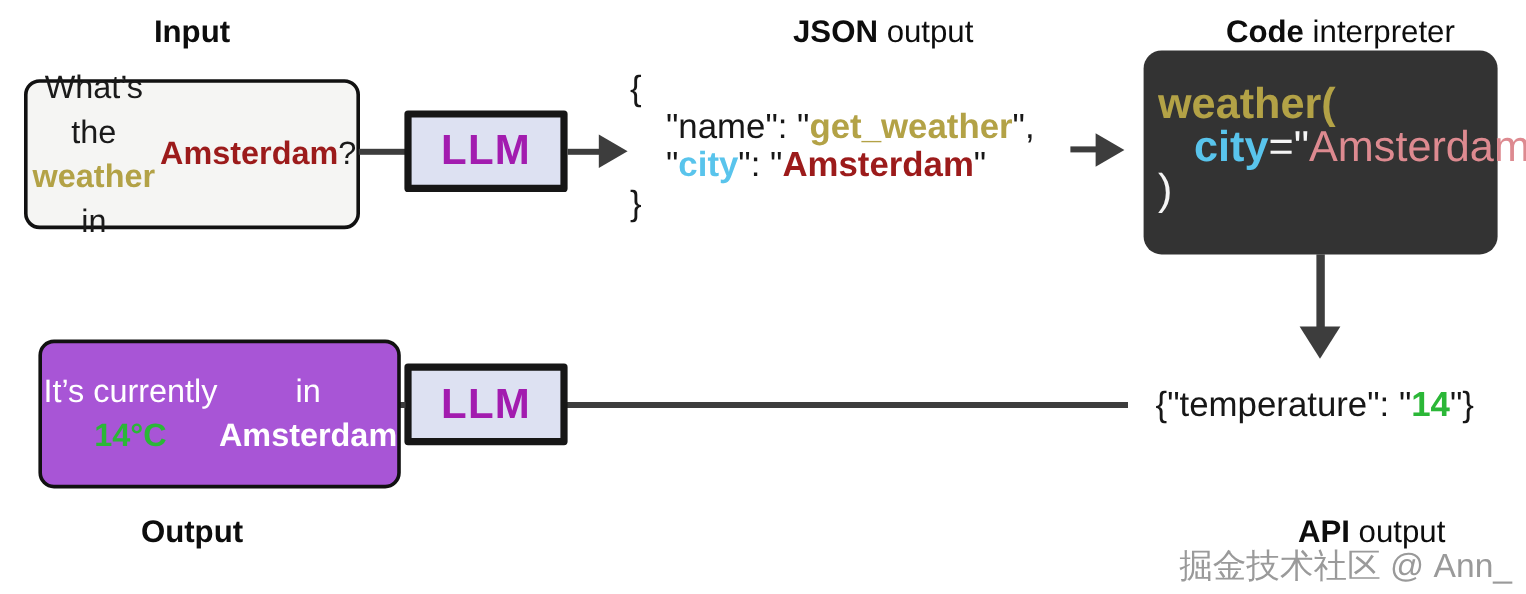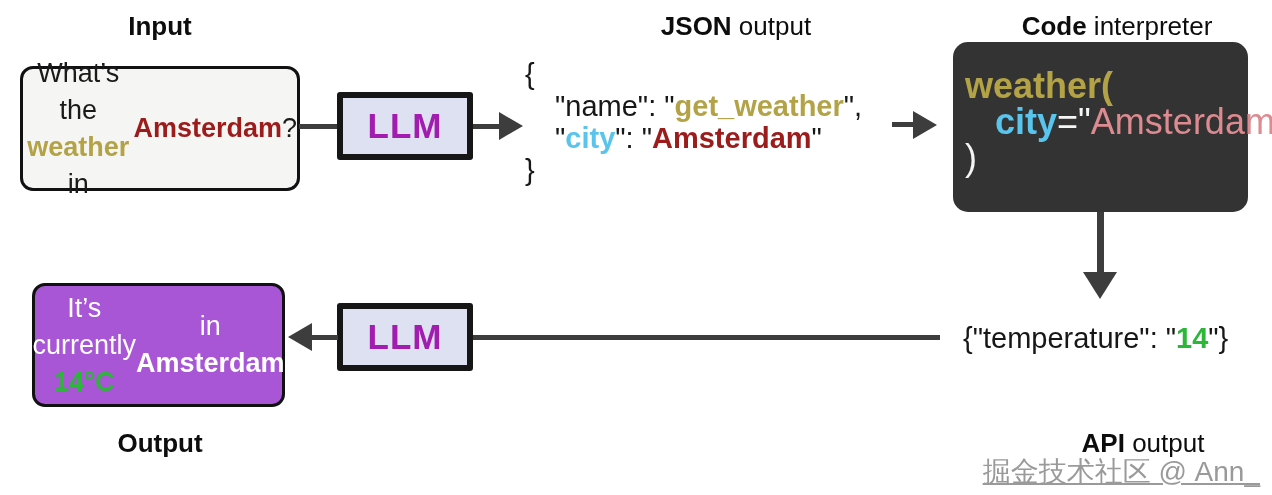"It’s currently 14°C" div.abs { width: 253px -> 302px }
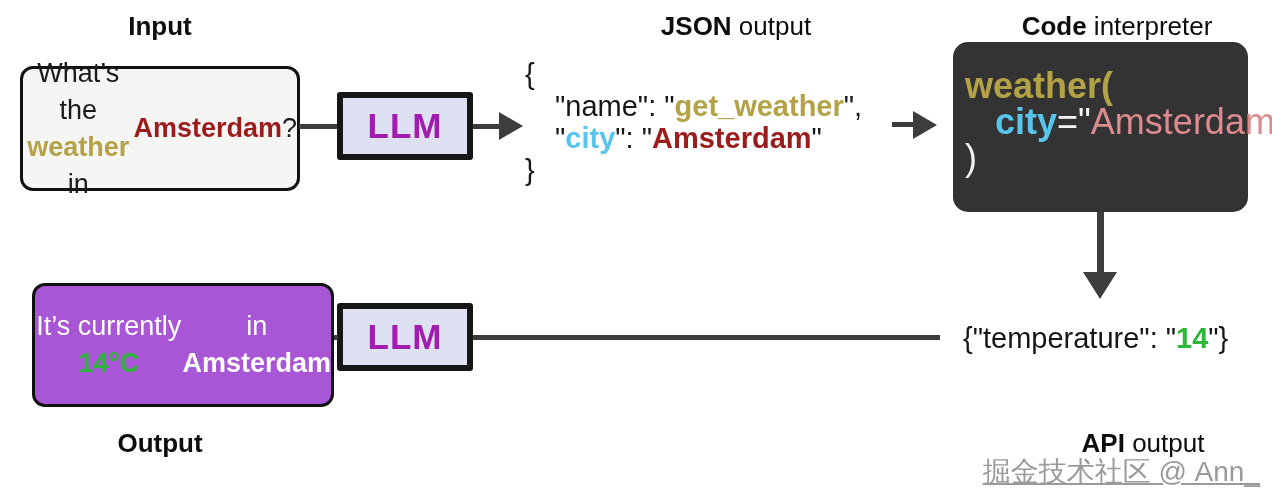"掘金技术社区 @ Ann_" .watermark { text-decoration: underline -> none }
